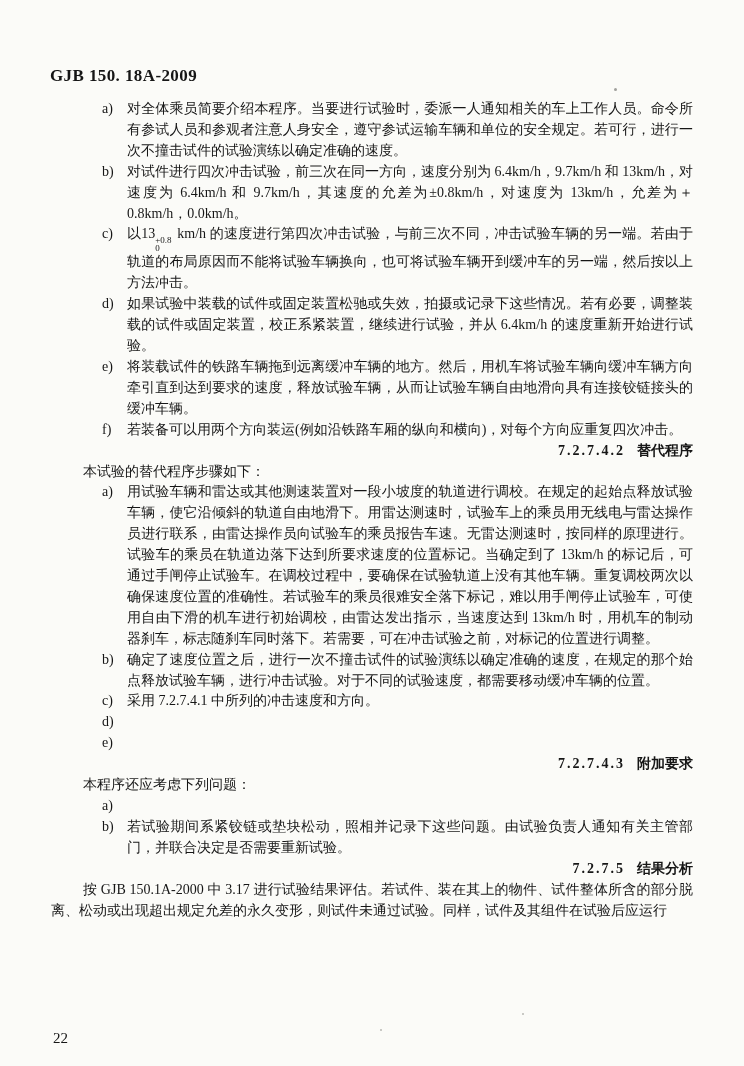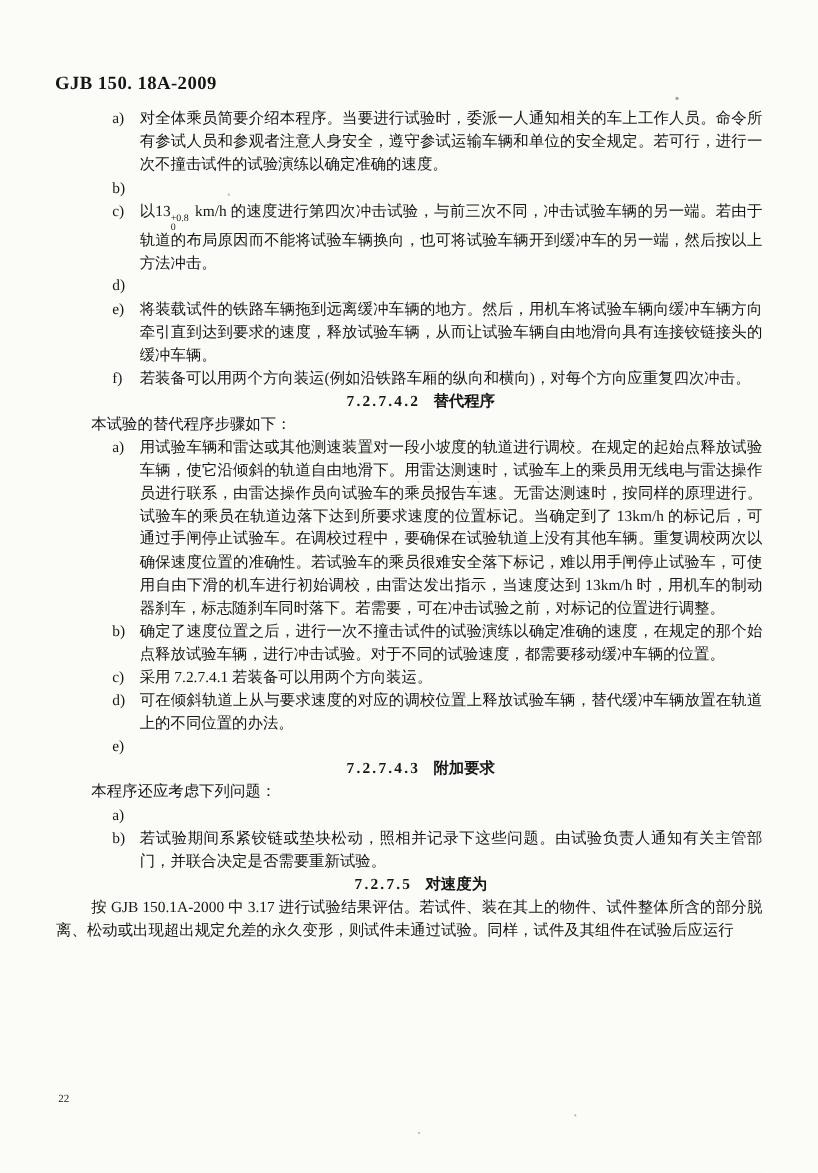"对试件进行四次冲击试验，前三次在同一方向，速度分别为" div.li-text { html: none -> <div>对试件进行四次冲击试验，前三次在同一方向，速度分别为 6.4km/h，9.7km/h 和 13km/h，对速度为 6.4km/h 和 9.7km/h，其速度的允差为±0.8km/h，对速度为 13km/h，允差为＋0.8km/h，0.0km/h。</div> }
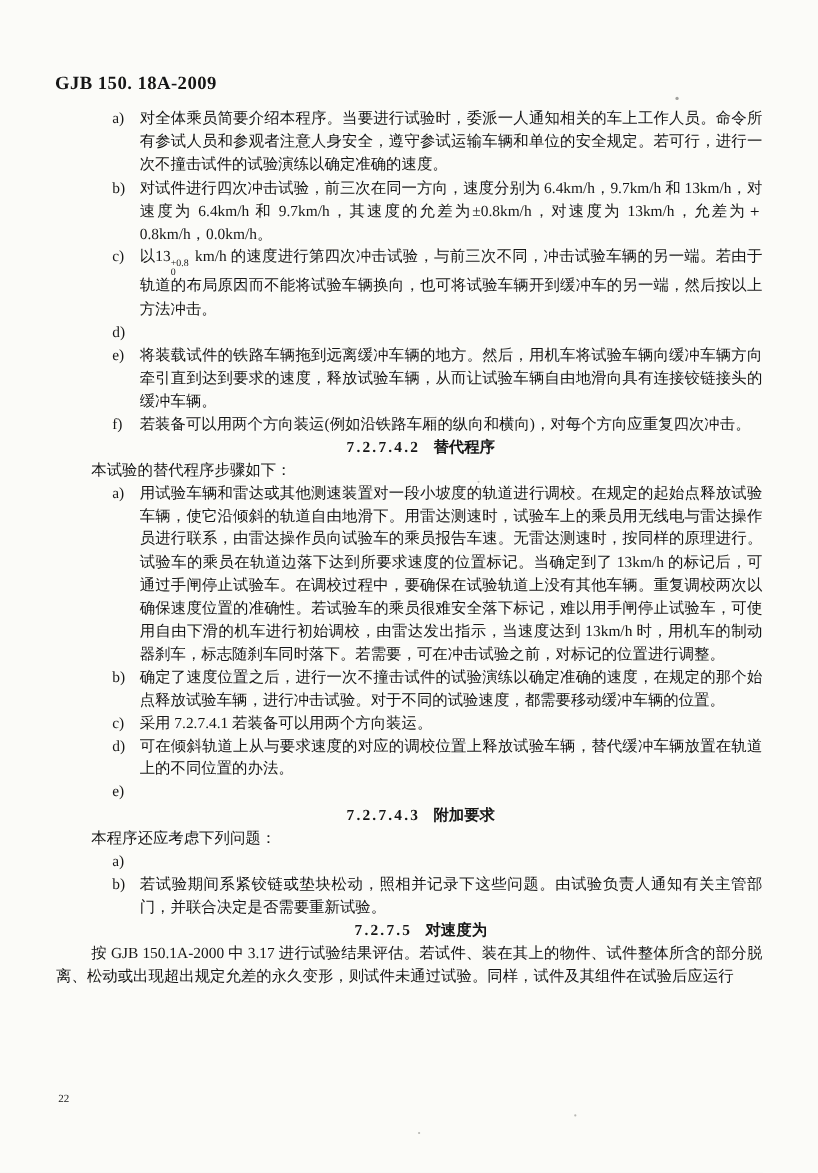"如果试验中装载的试件或固定装置松驰或失效，拍摄或记录下这些情况。若有必要，调整装" div.li-text { html: none -> <div>如果试验中装载的试件或固定装置松驰或失效，拍摄或记录下这些情况。若有必要，调整装载的试件或固定装置，校正系紧装置，继续进行试验，并从 6.4km/h 的速度重新开始进行试验。</div> }
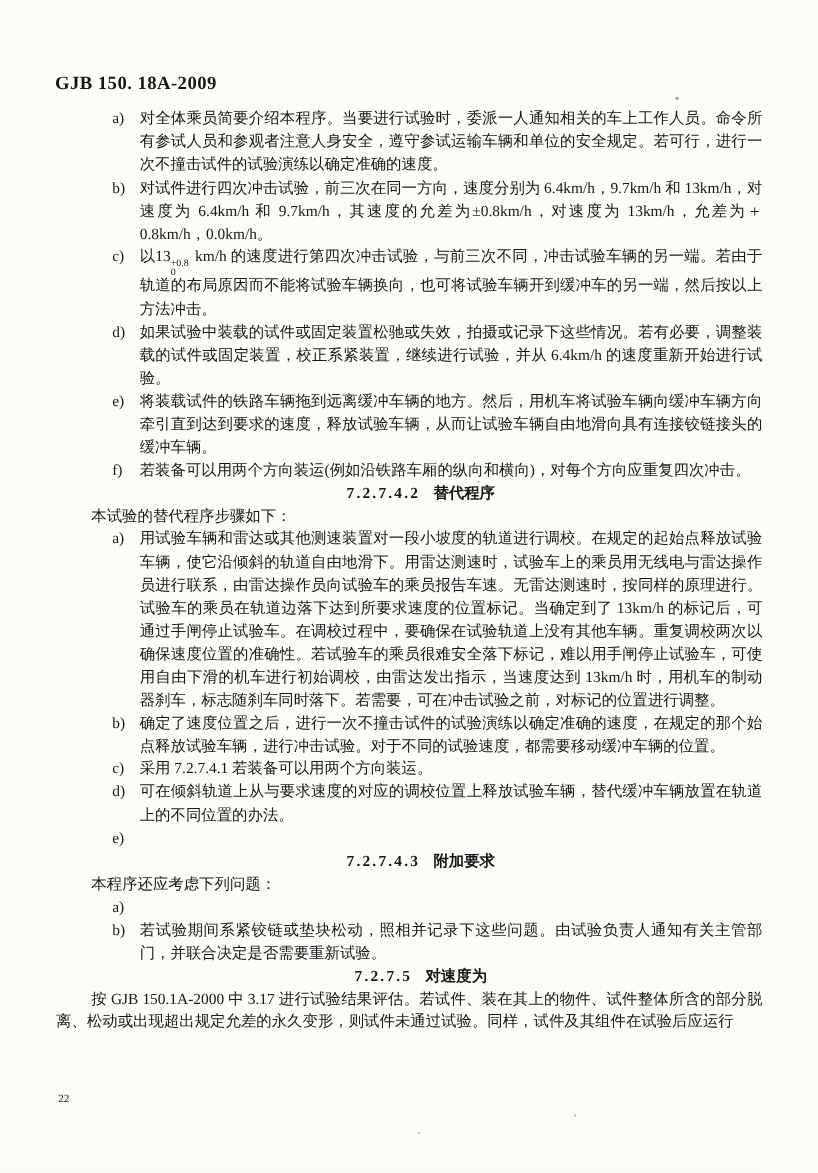"7.2.7.4.2 替代程序" .heading { text-align: center -> right }
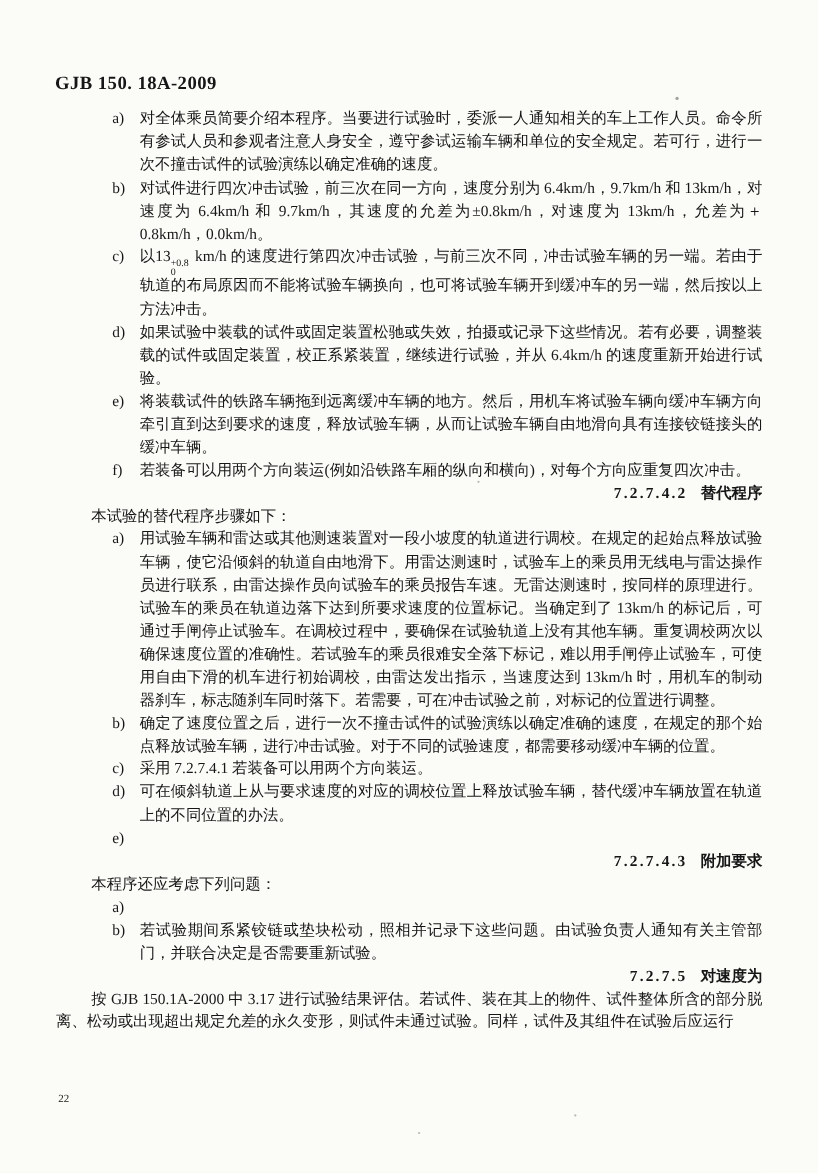"采用 7.2.7.4.1 若装备可以用两个方向装运。" div.li-text { text: 若装备可以用两个方向装运 -> 中所列的冲击速度和方向 }
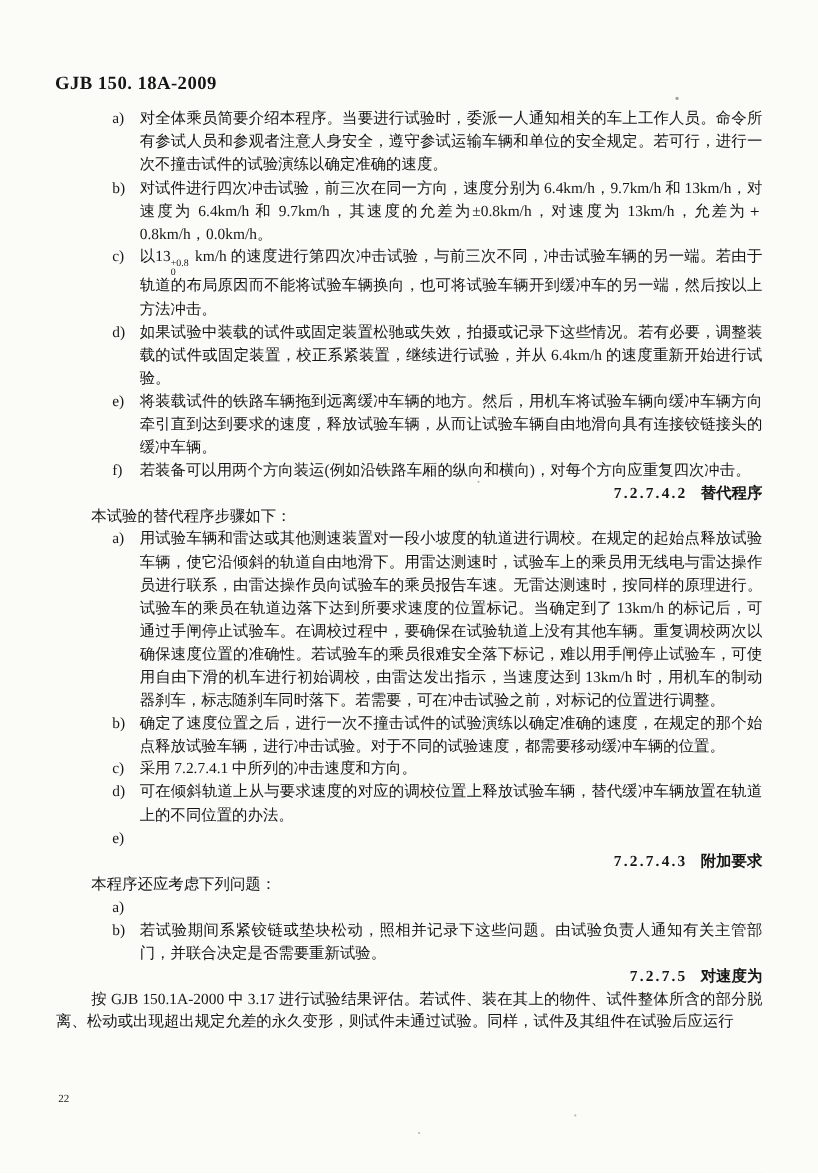"可在倾斜轨道上从与要求速度的对应的调校位置上释放试验车辆，替代缓冲车辆放置在轨道" div.li-text { html: <div>可在倾斜轨道上从与要求速度的对应的调校位置上释放试验车辆，替代缓冲车辆放置在轨道上的不同位置的办法。</div> -> none }
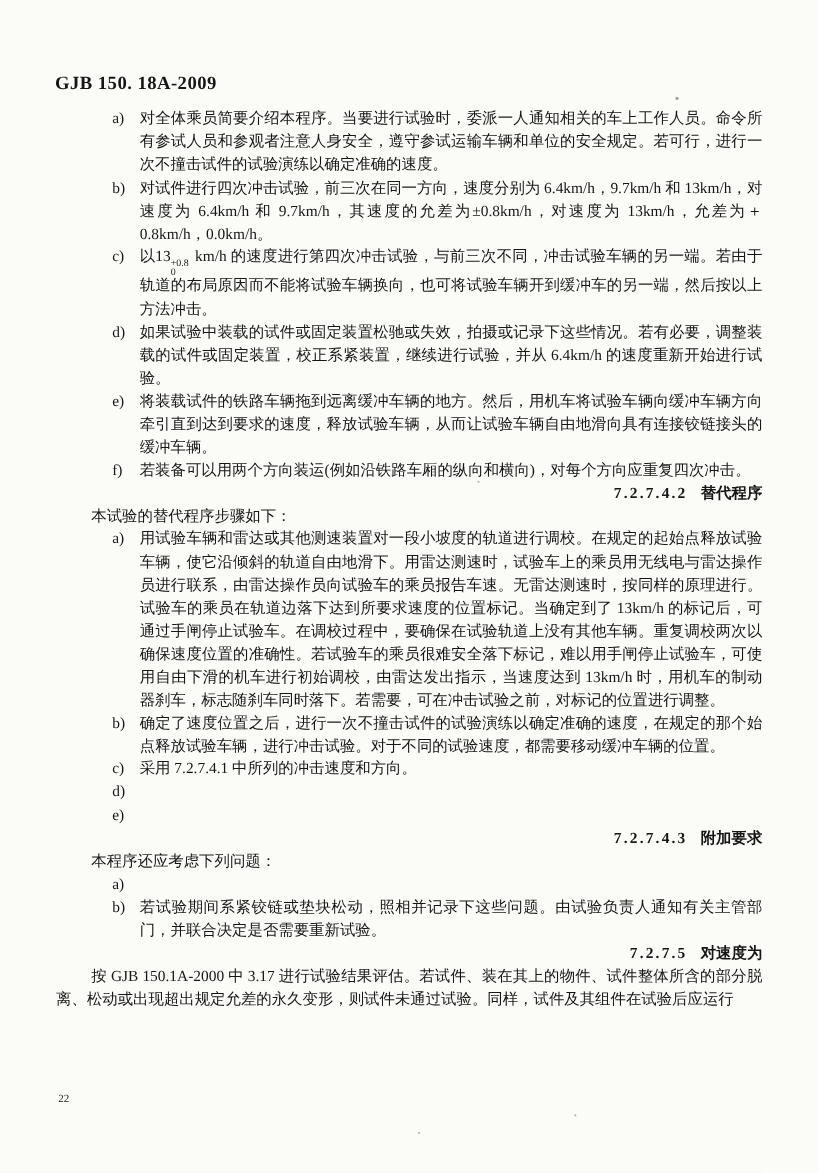"对速度为" span.h-title { text: 对速度为 -> 结果分析 }
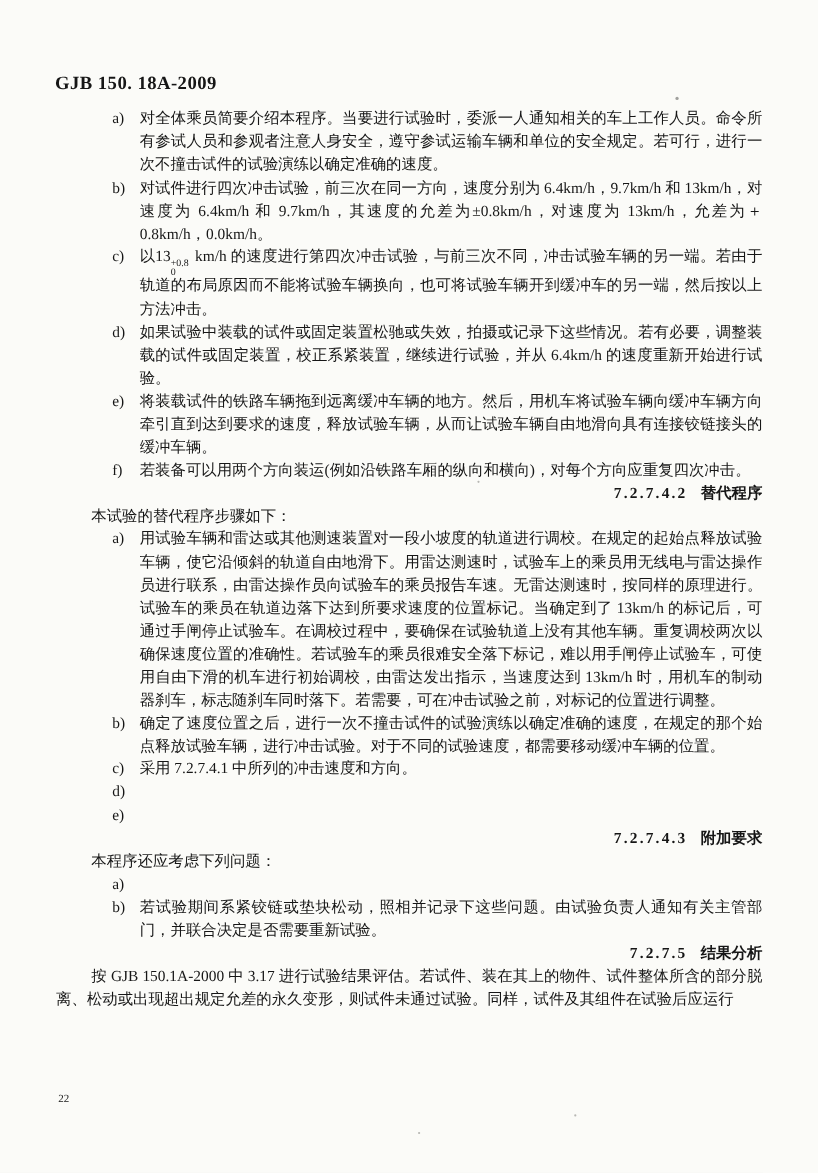"22" .page-number { font-size: 10px -> 15px; top: 994px -> 1030px }
